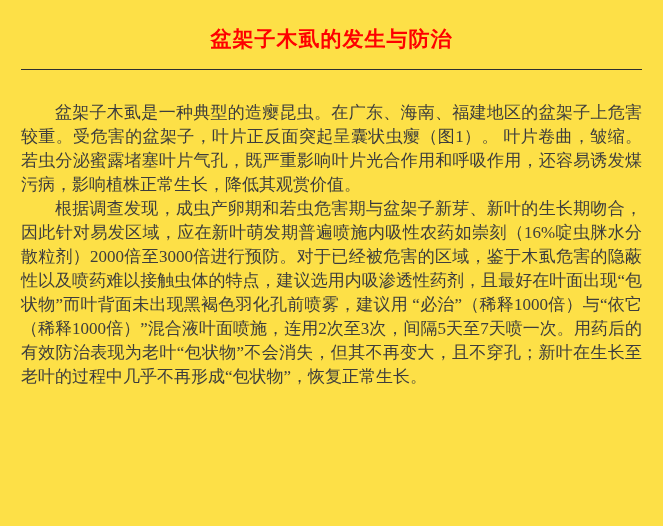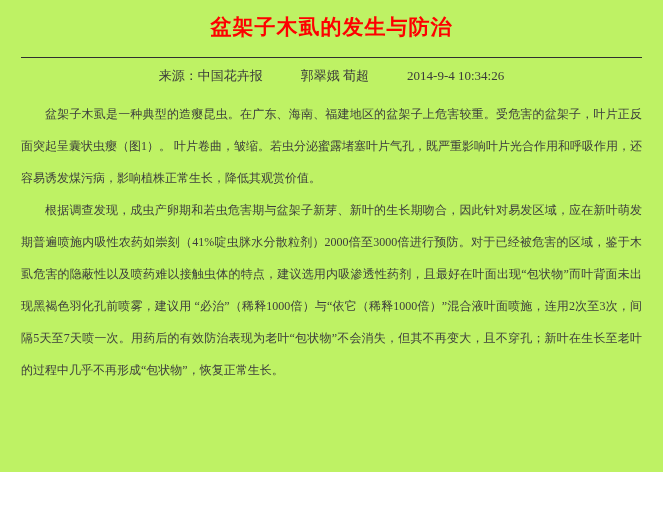"盆架子木虱的发生与防治" .page { background: #bef264 -> #fde047; height: 472px -> 526px; padding: 0 21px -> 12px 21px }
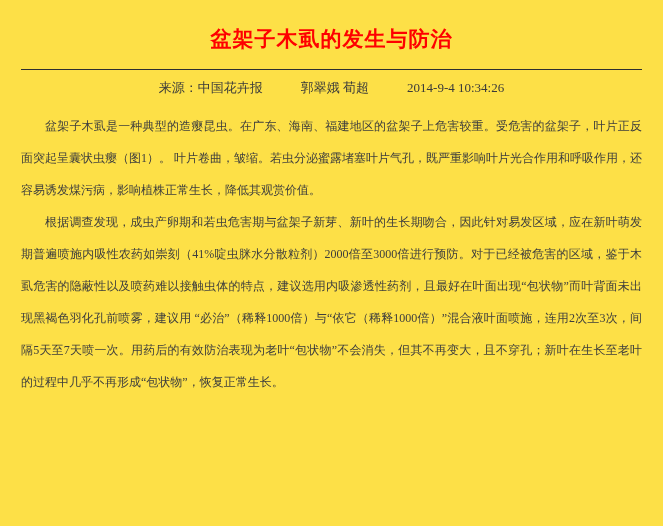"来源：中国花卉报 郭翠娥 荀超 2014-9-4 10:34:26" div.article-meta { html: <div> <span>来源：中国花卉报</span><span></span><span>郭翠娥 荀超</span><span></span><span>2014-9-4 10:34:26</span> </div> -> none }
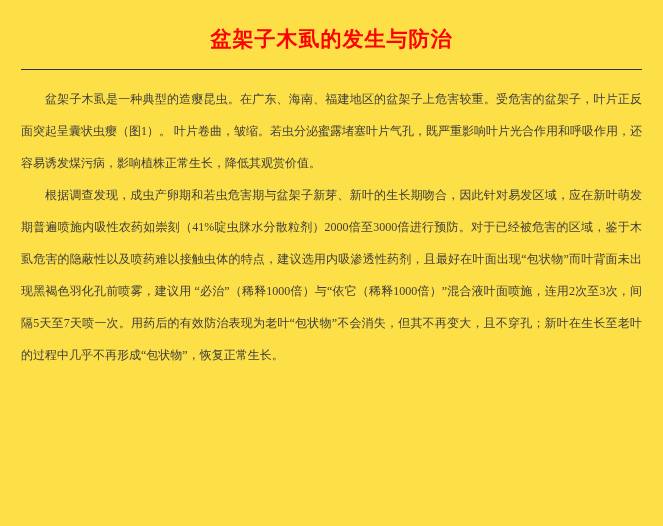"盆架子木虱是一种典型的造瘿昆虫。在广东、海南、福建地区的盆架子上危害较重。受危害" .article-body { font-size: 12px -> 17px; line-height: 32px -> 24px; margin-top: 13px -> 31px }
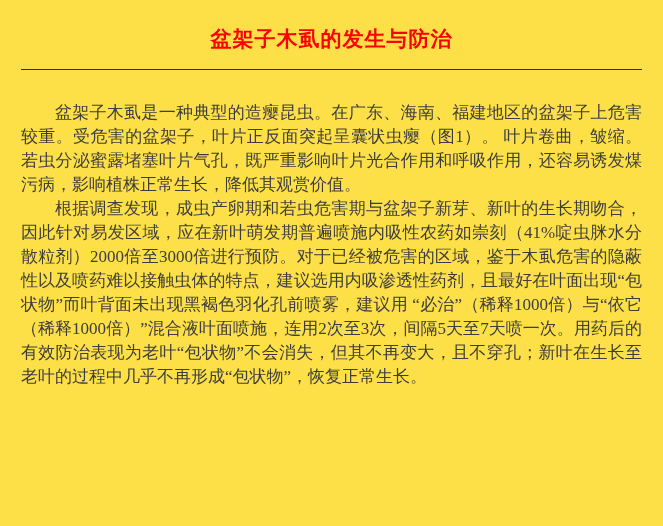"根据调查发现，成虫产卵期和若虫危害期与盆架子新芽、新叶的生长期吻合，因此针对易发" p { text: 41% -> 16% }
